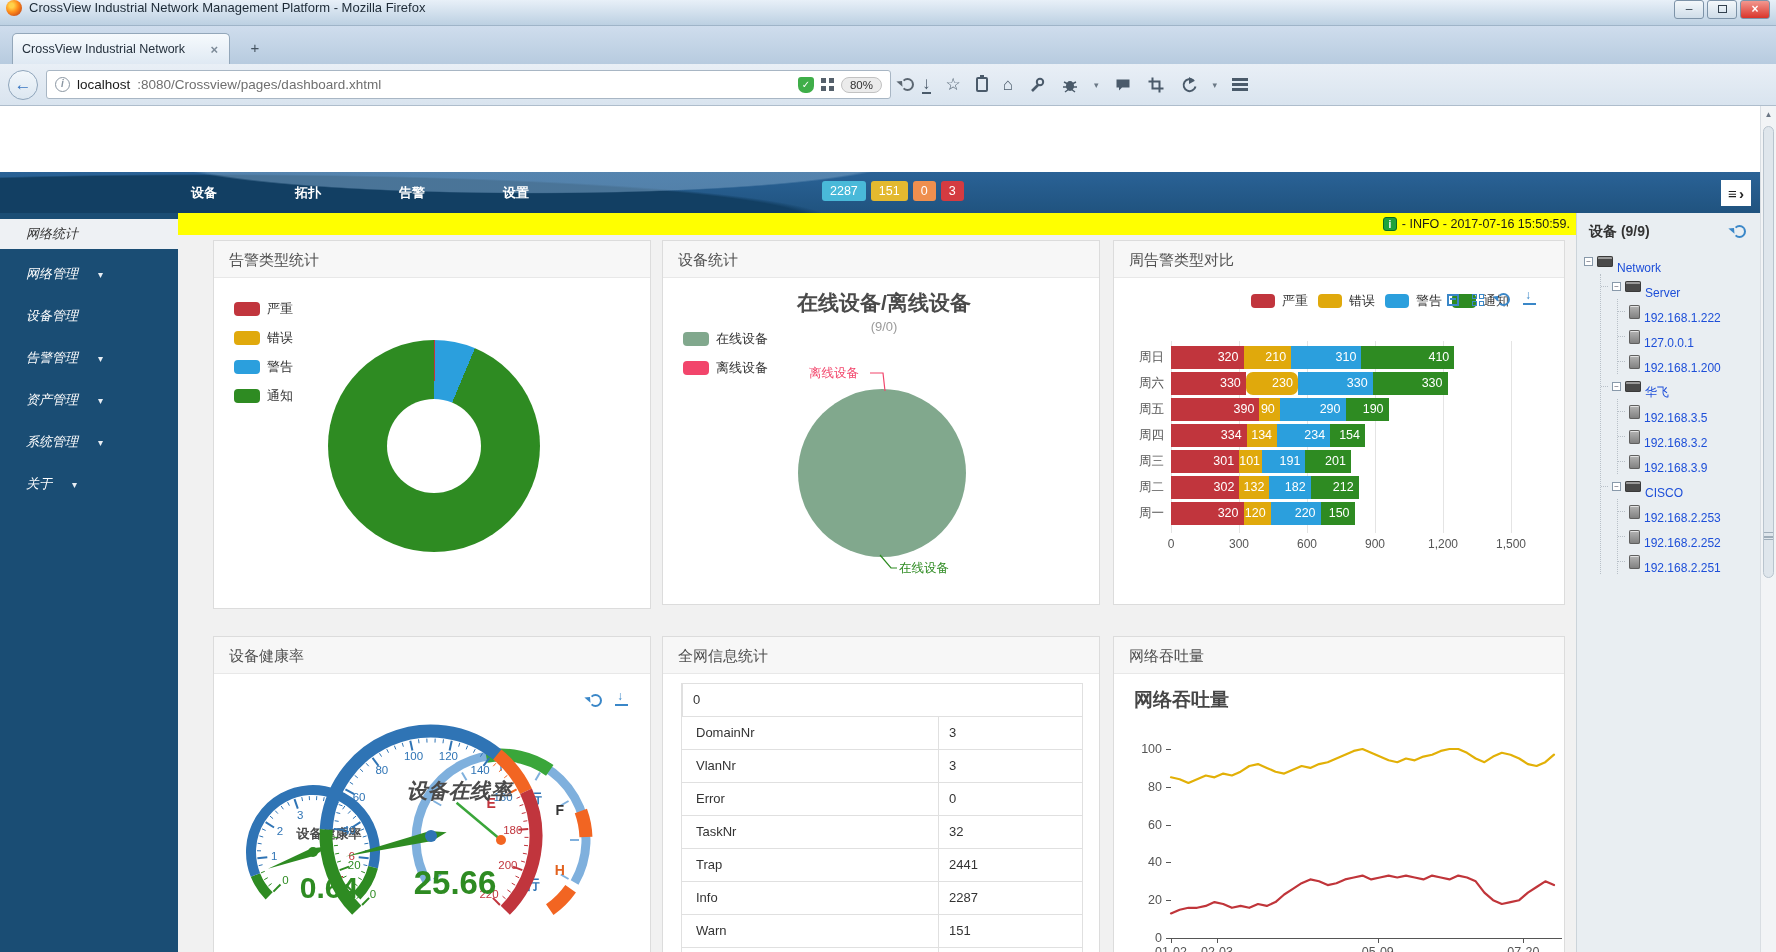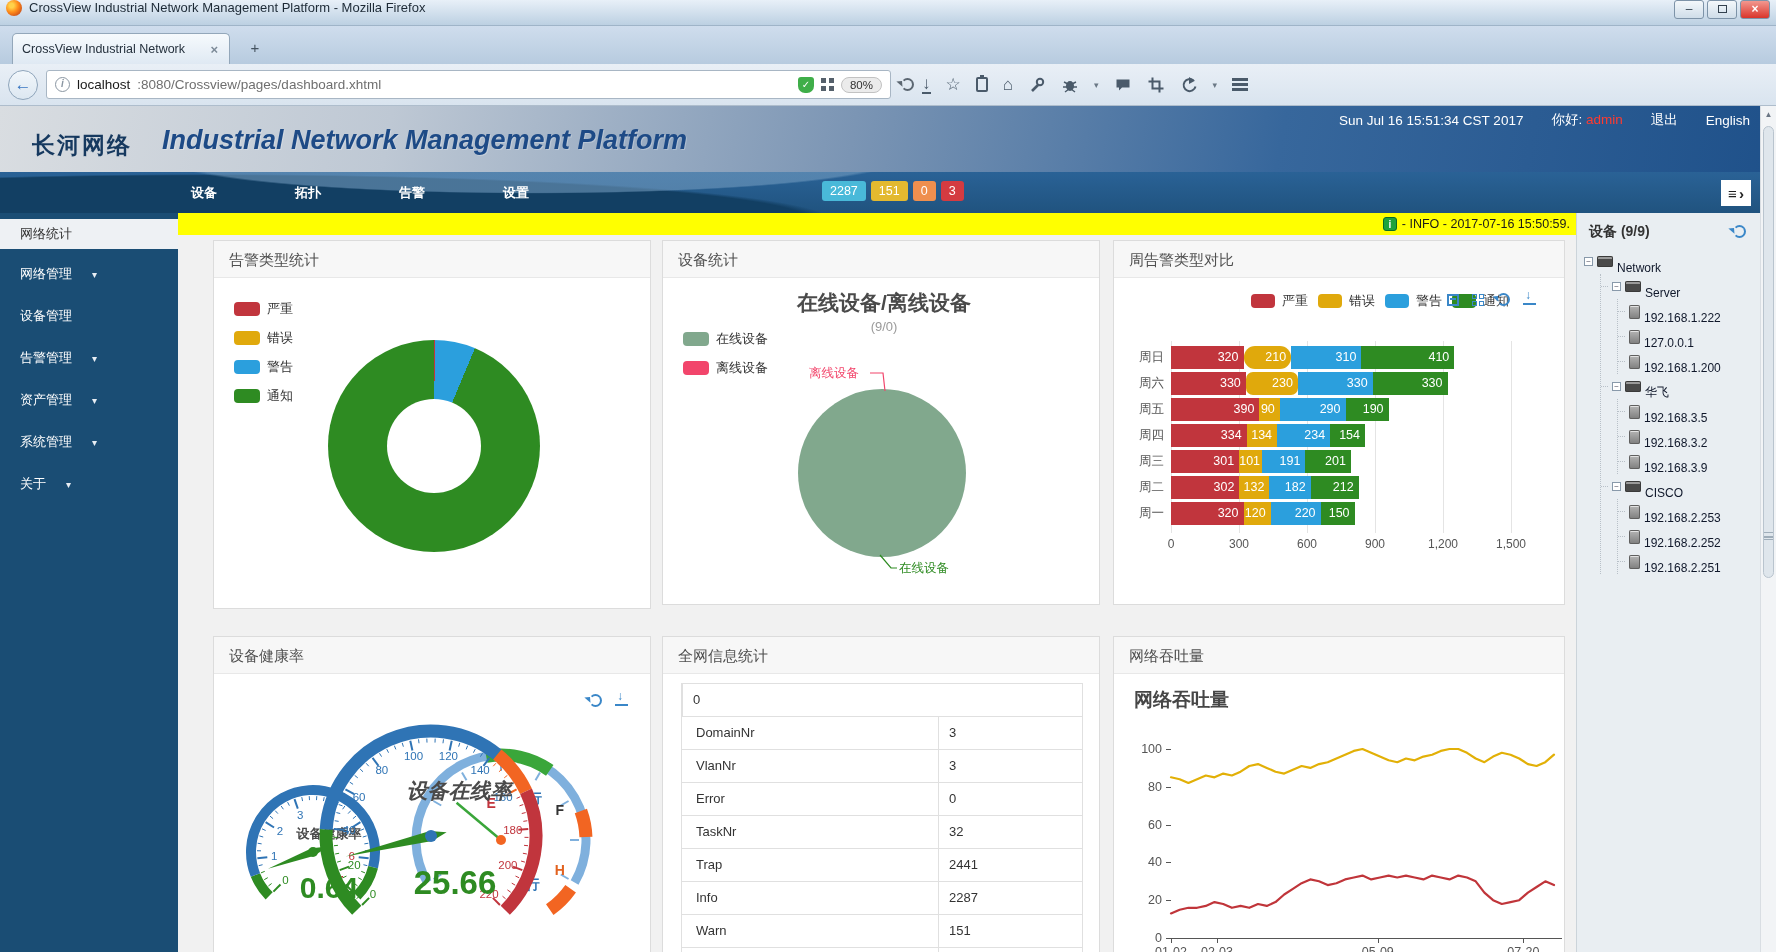"Sun Jul 16 15:51:34 CST" div.header { html: <div> <div> <span>Sun Jul 16 15:51:34 CST 2017</span> <span> <span>你好:</span> <span>admin</span> </span> <span>退出</span> <span>English</span> </div> <div>长河网络</div> <div>Industrial Network Management Platform</div> </div> -> none }
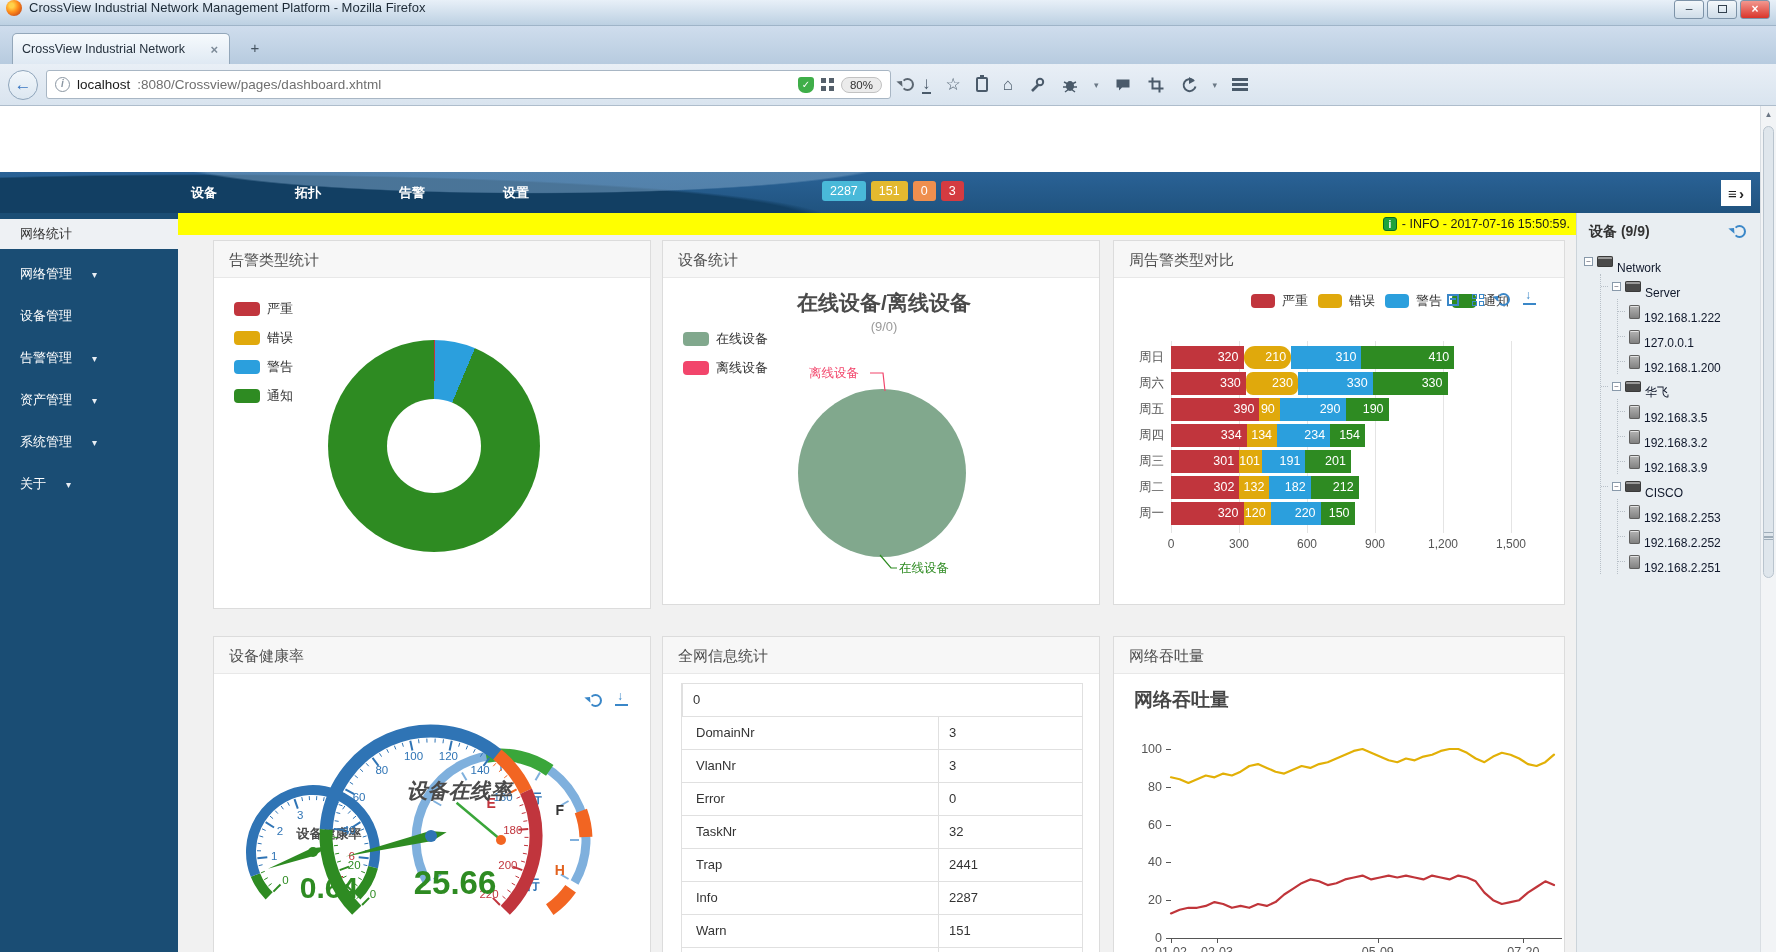"网络统计" .side-item { font-style: none -> italic; padding-left: 20px -> 26px }
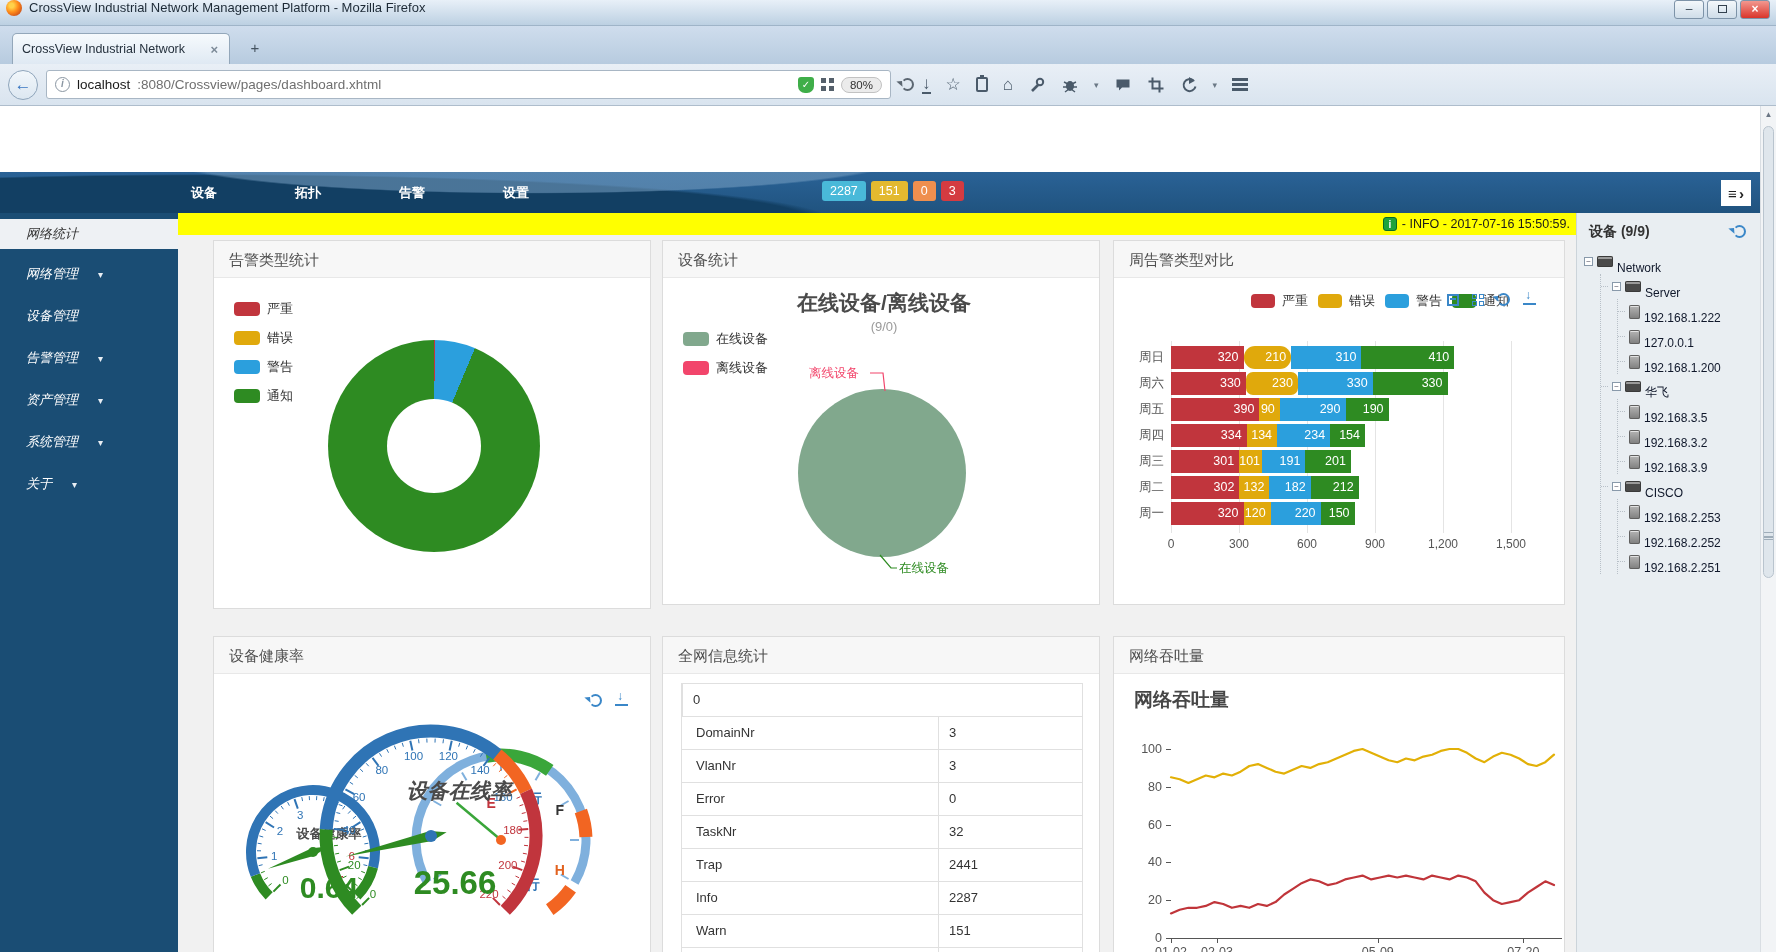"Network" .tree-label { color: #0f172a -> #1d4ed8 }
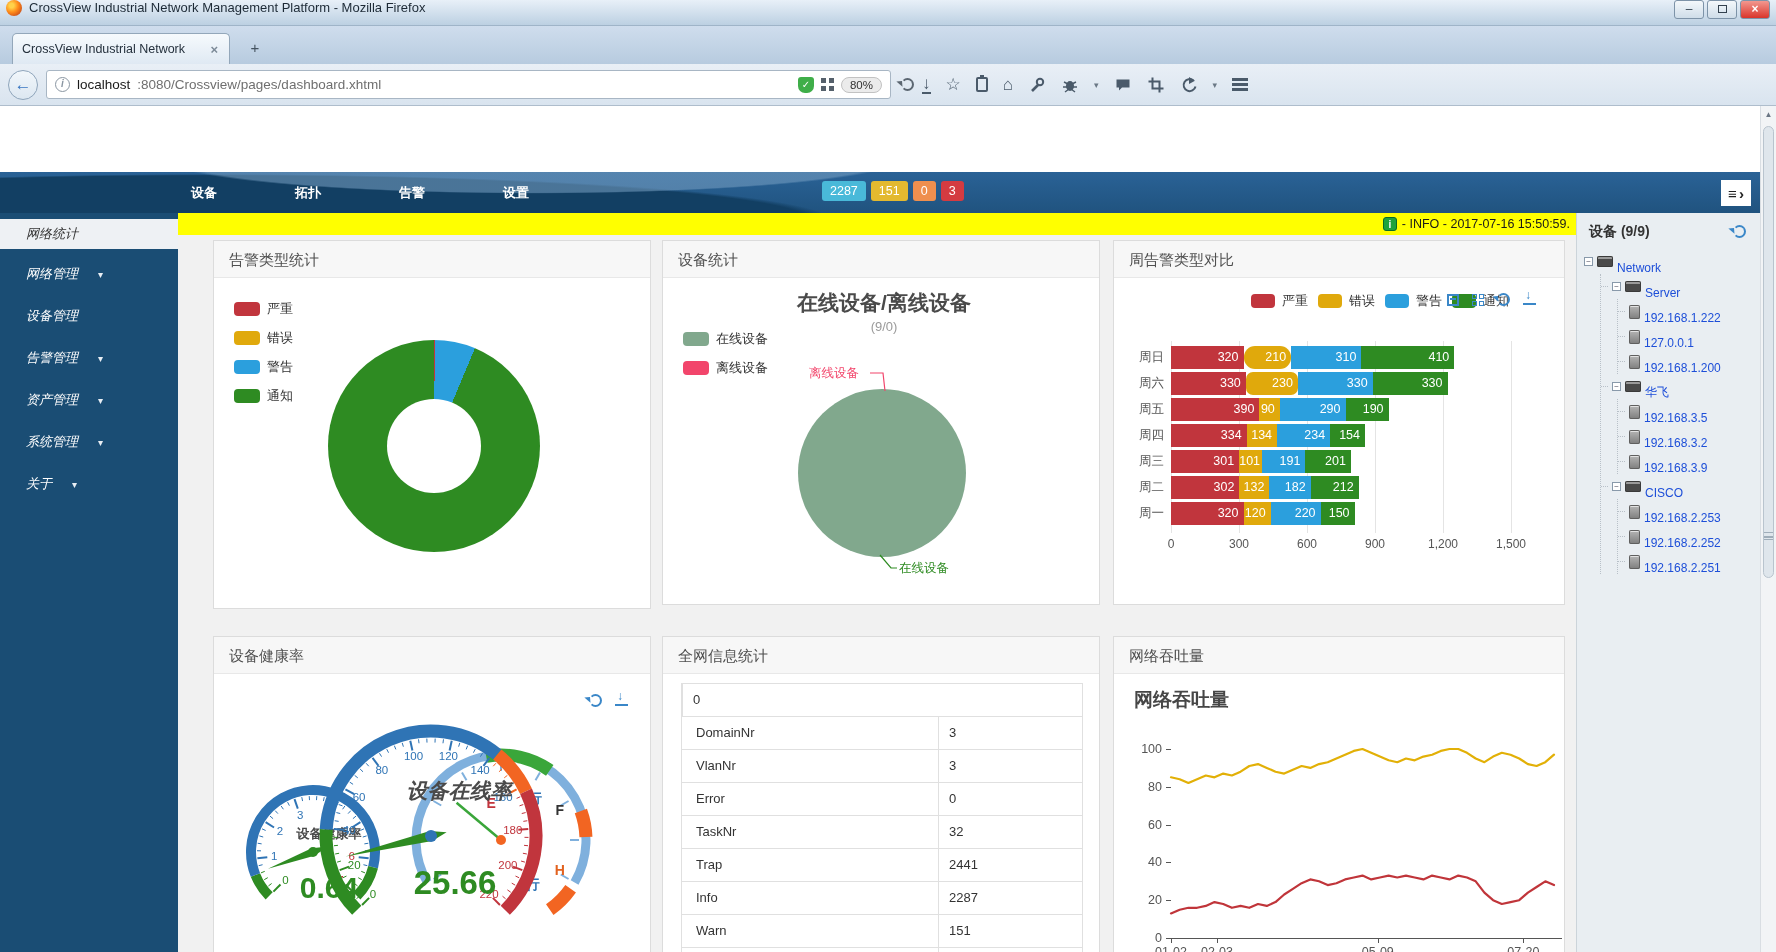"210" div.bar-seg { border-radius: 11px -> none }
